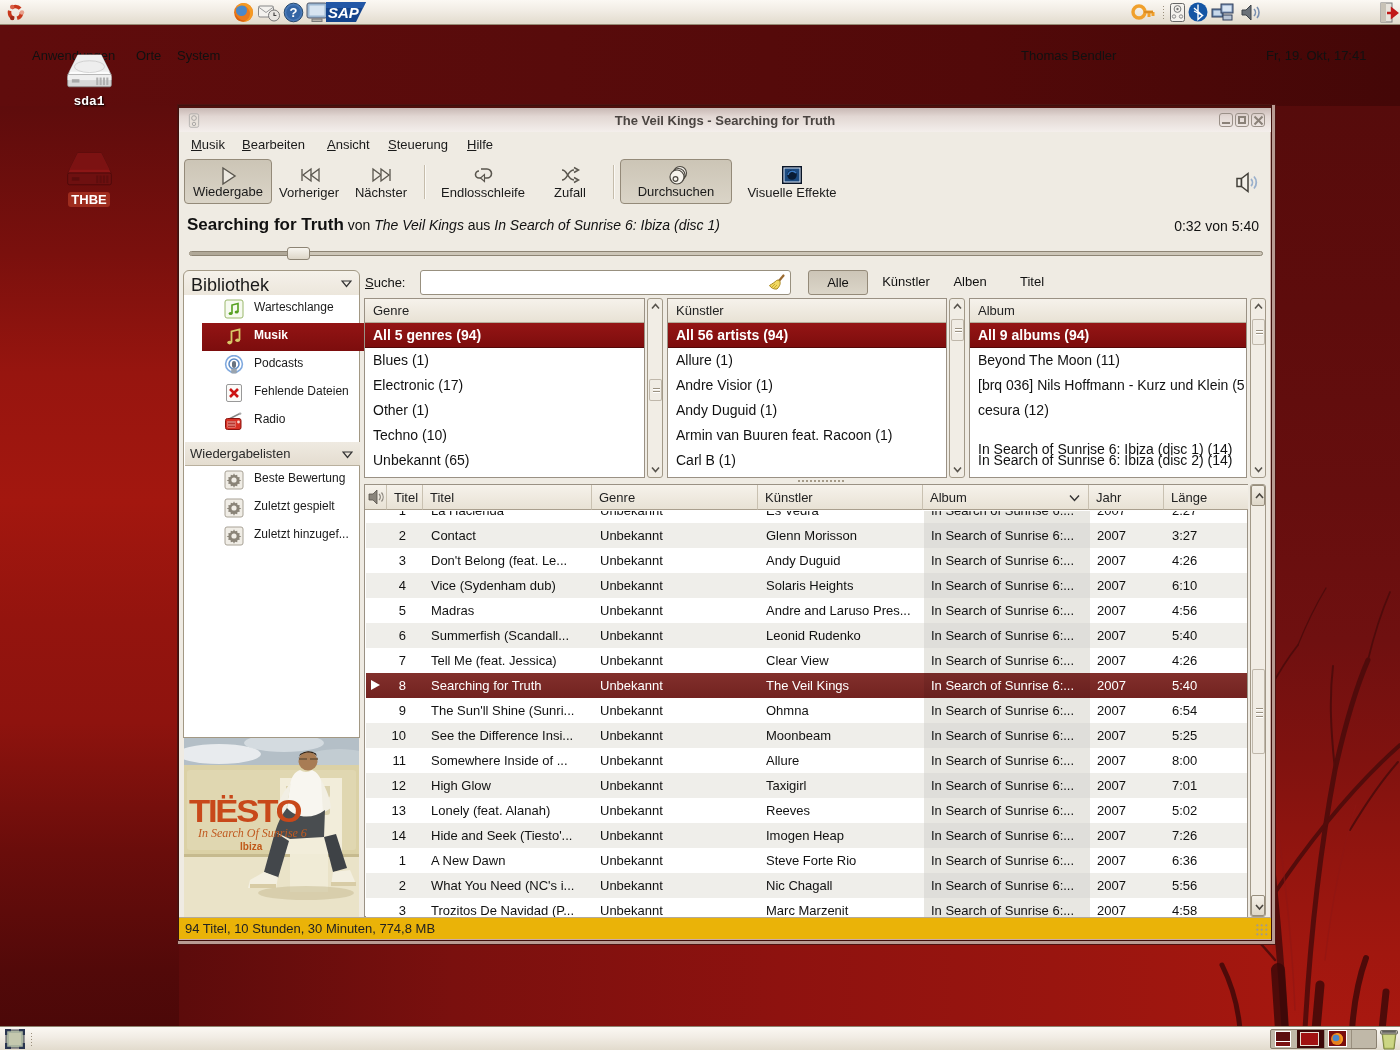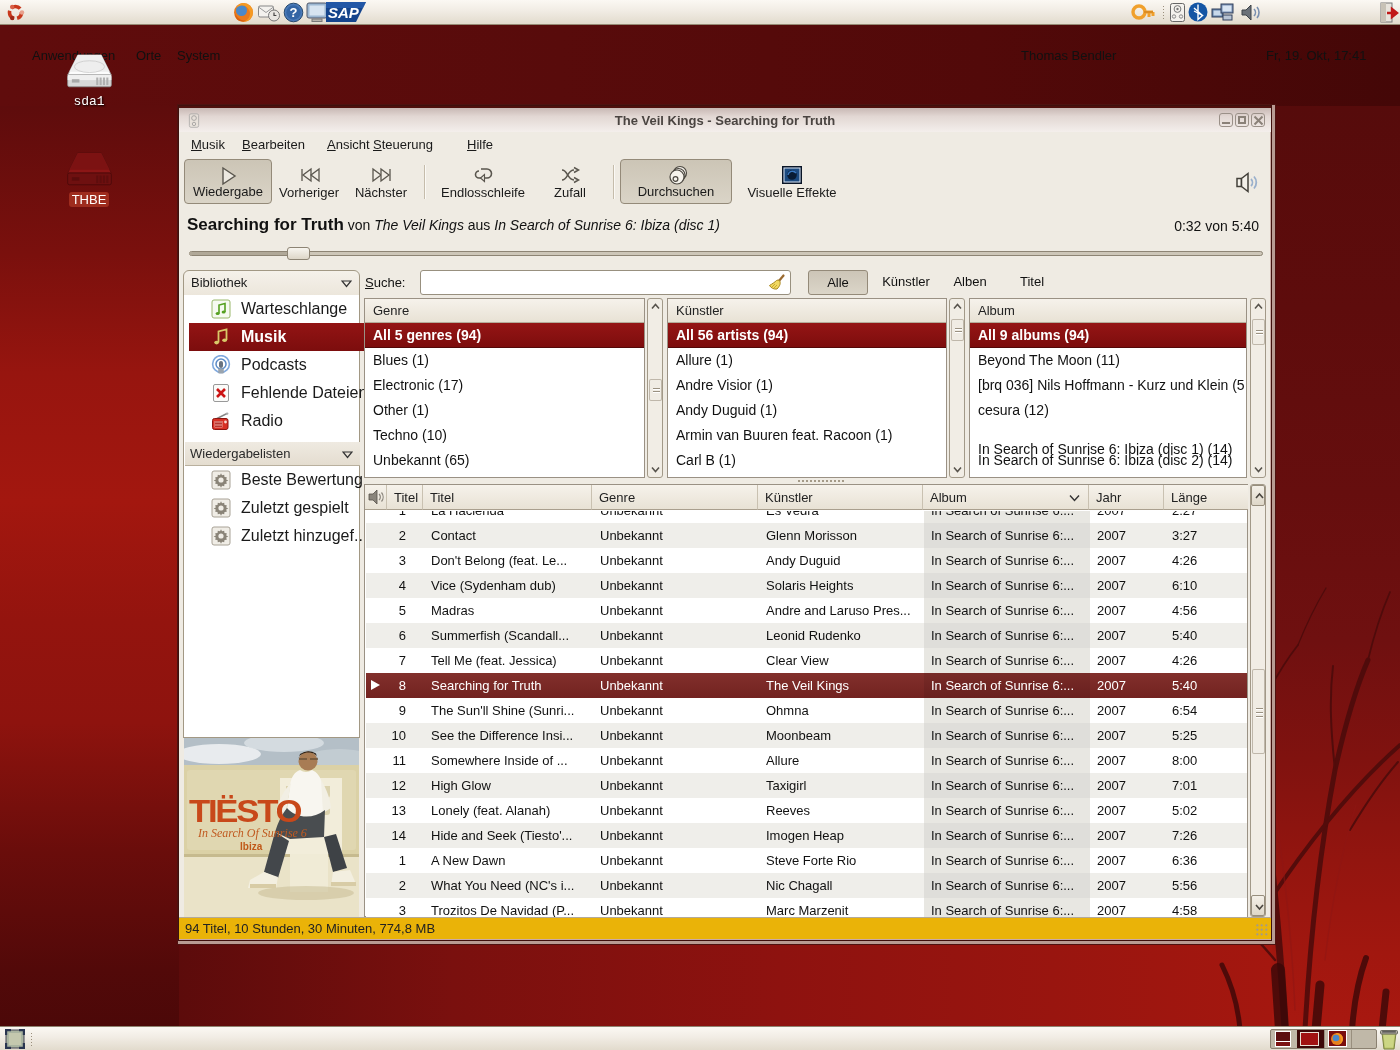"sda1" .dicon { font-weight: none -> bold }
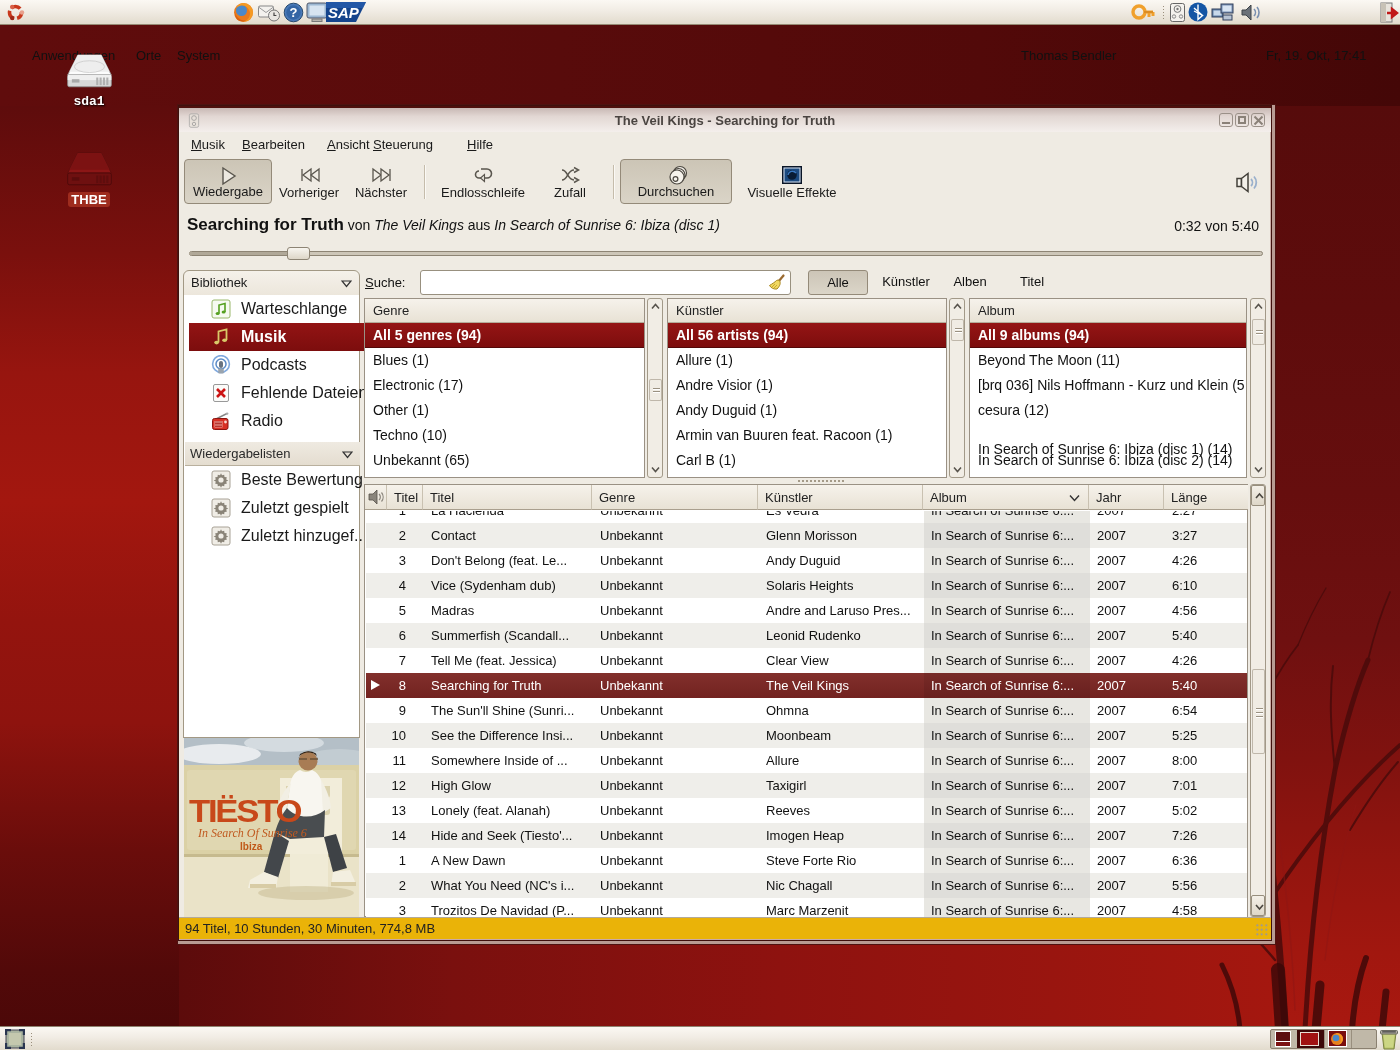"Steuerung" div.menuitem { left: 194px -> 209px }
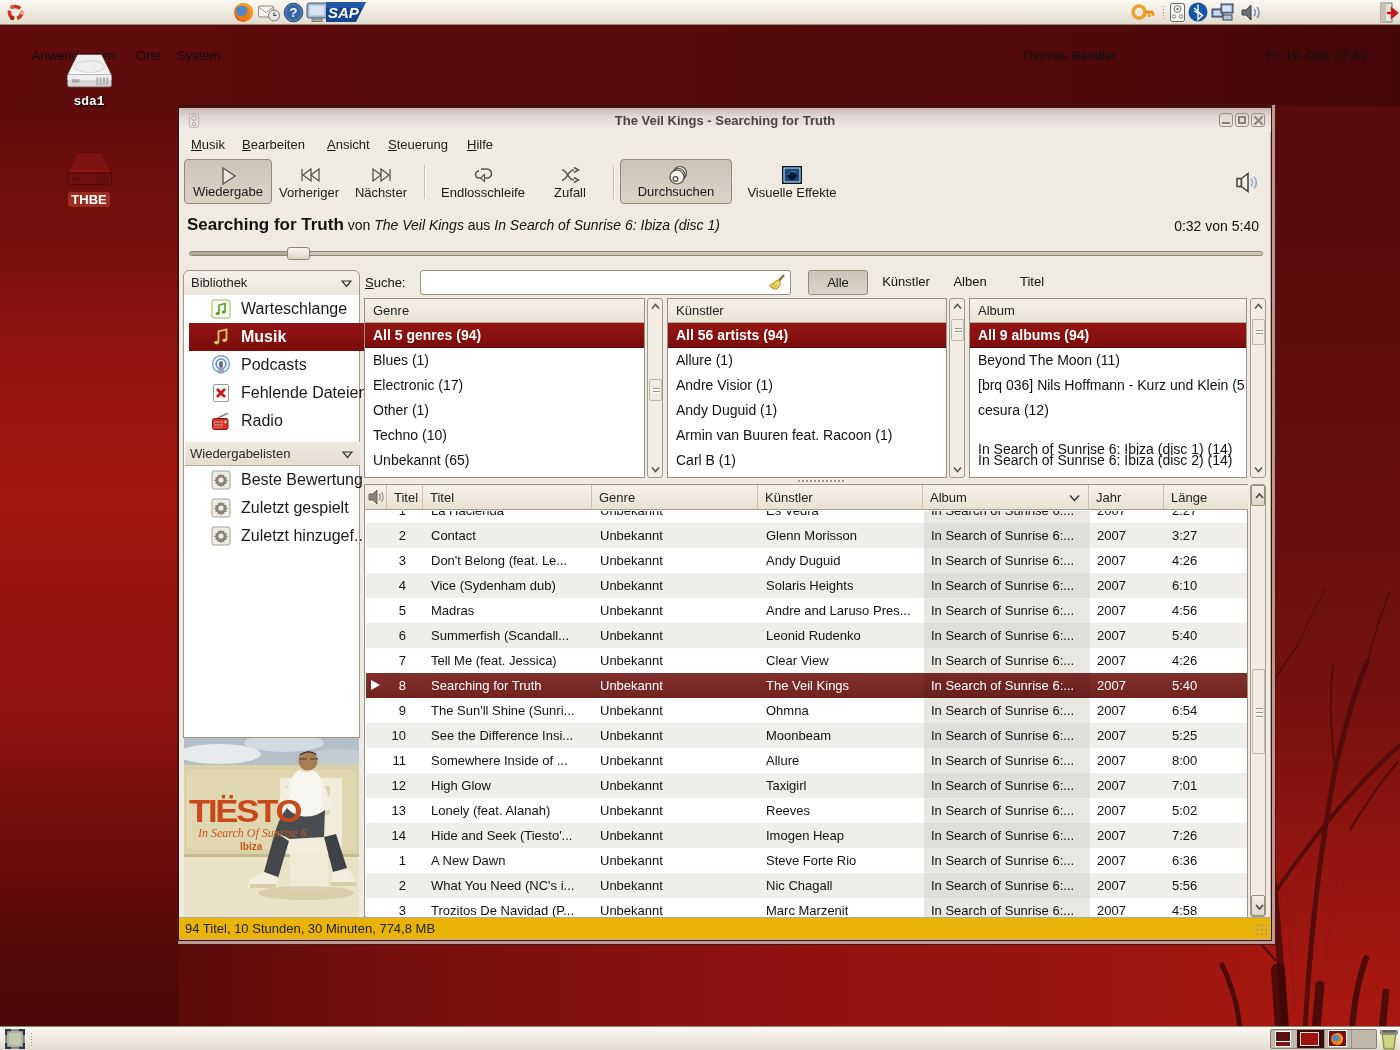"Bibliothek" #sidecombo { font-size: 13px -> 18px }
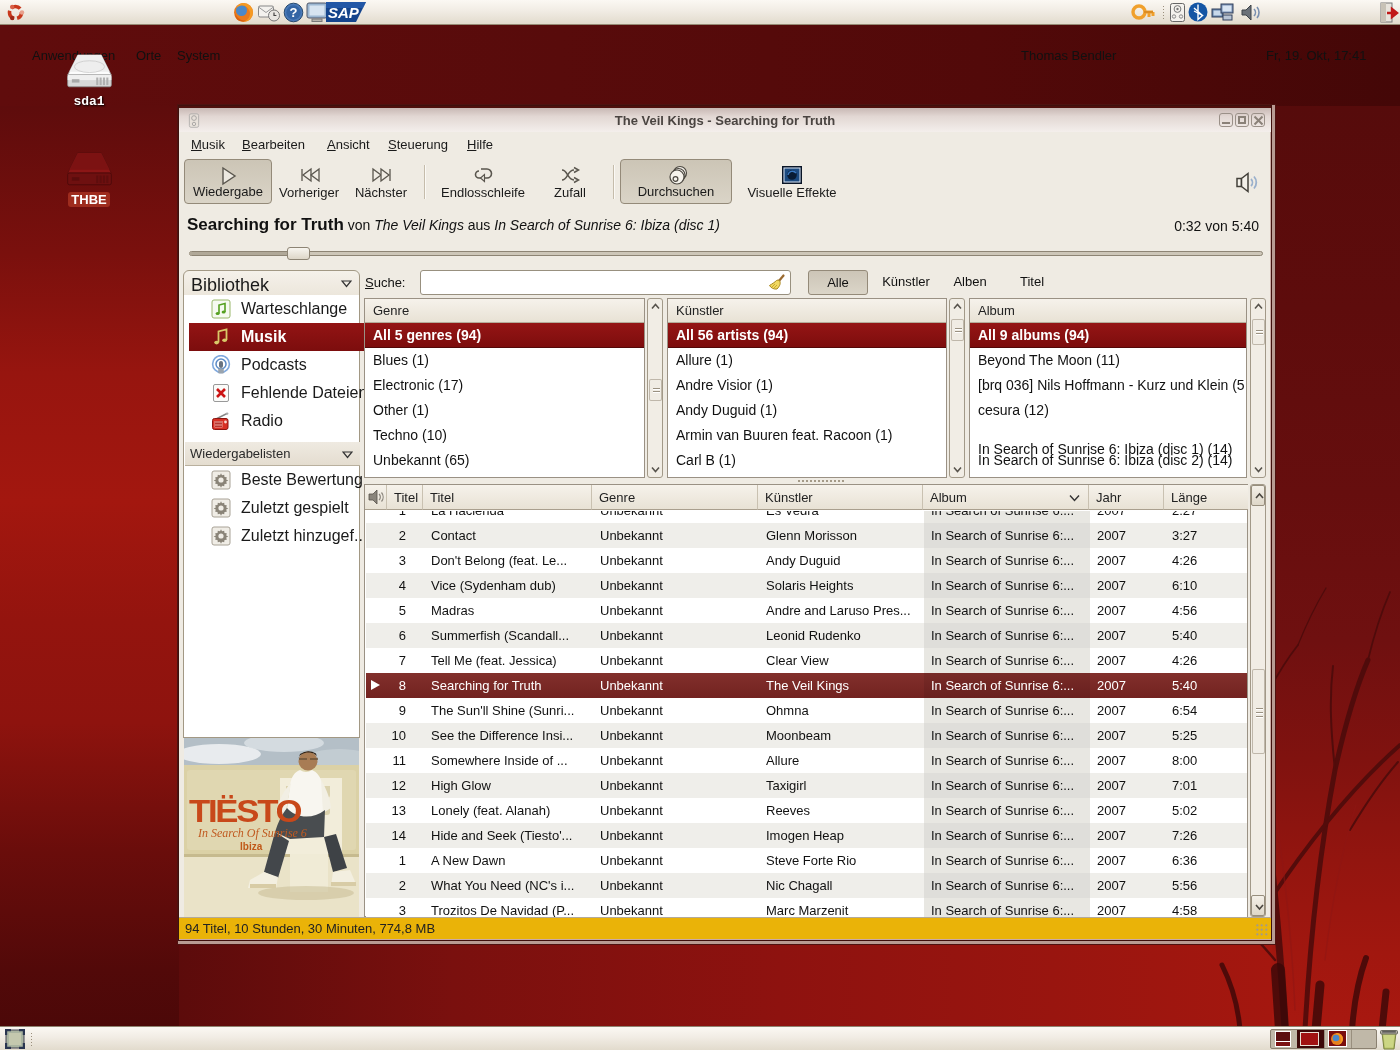"Warteschlange" .srow { font-size: 16px -> 12px; left: 5px -> 18px }
